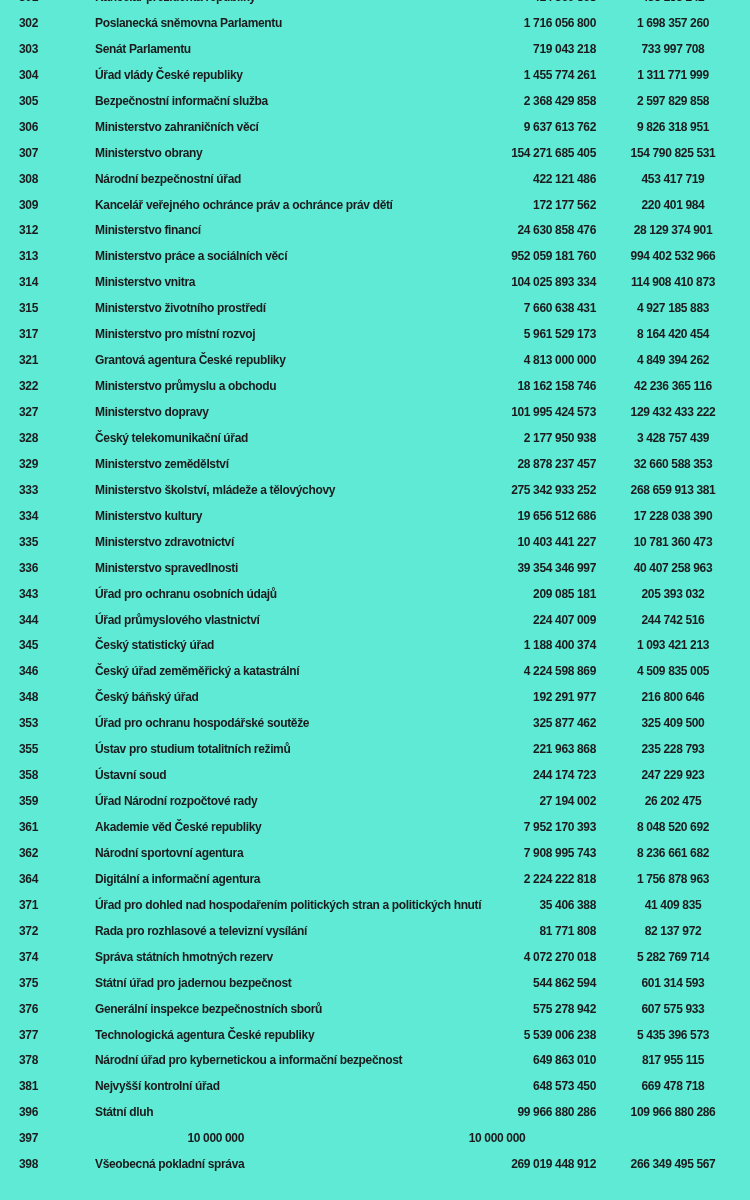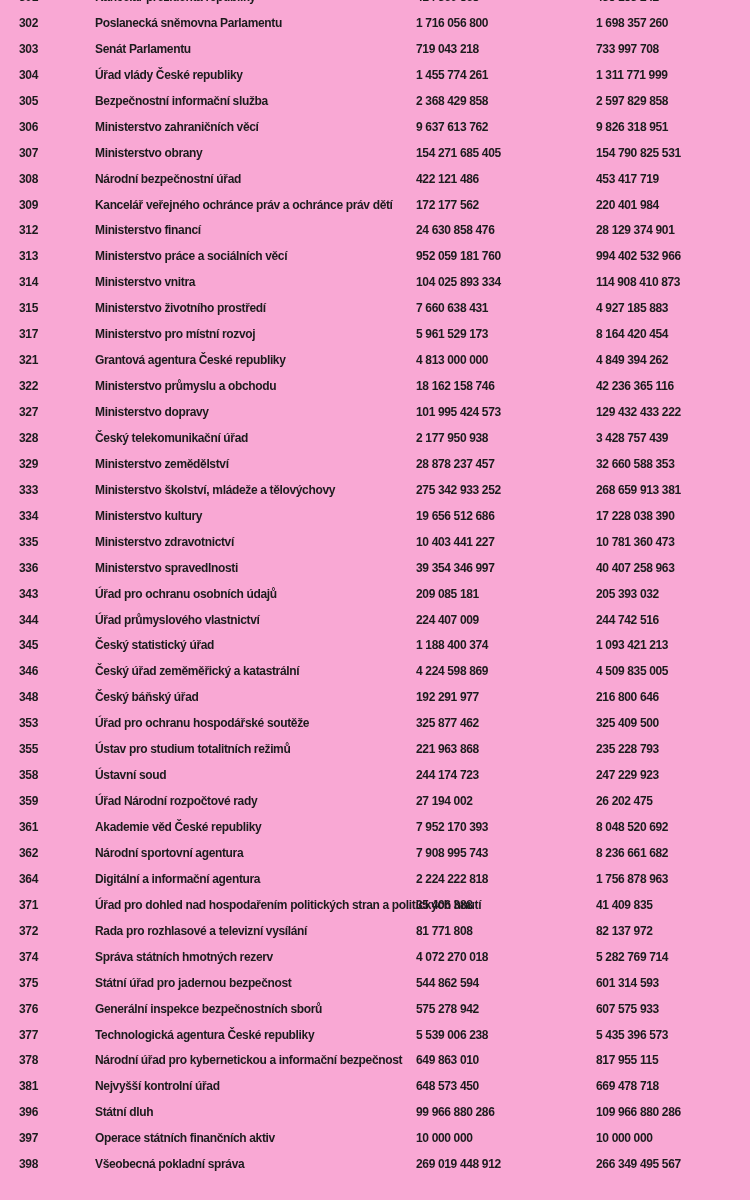"302" .page { background: #f9a8d4 -> #5eead4 }
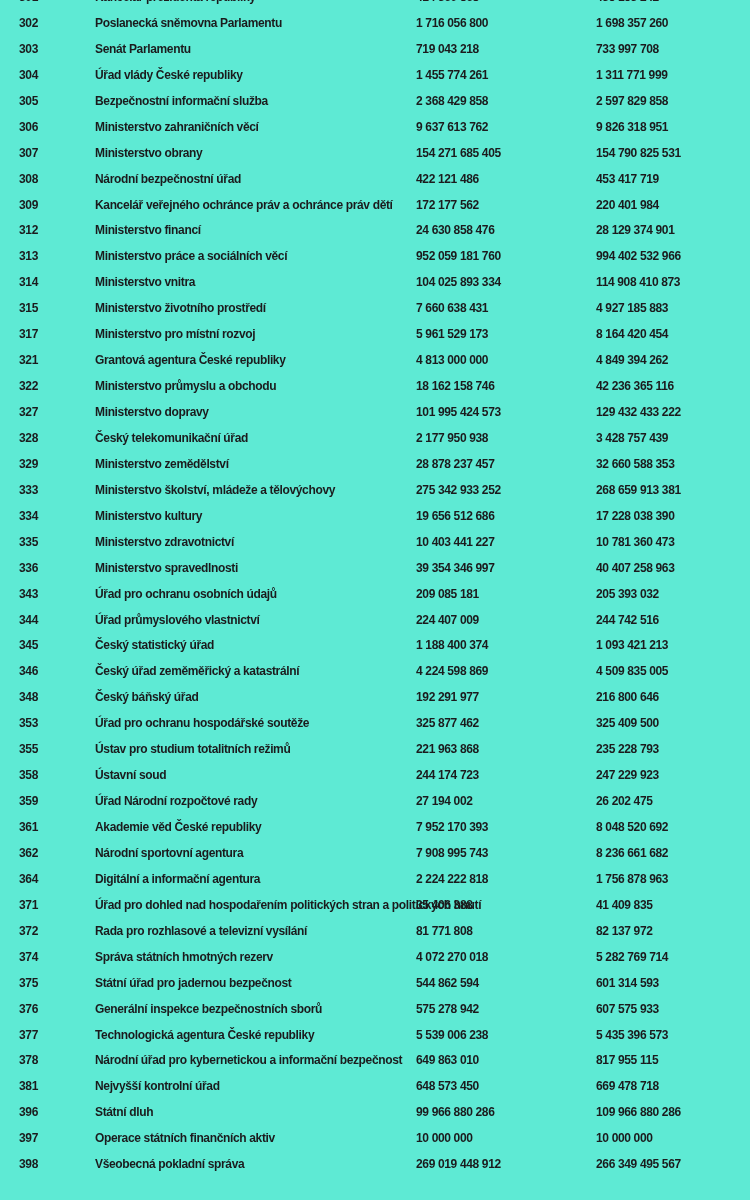"1 716 056 800" .cell.a1 { text-align: left -> right }
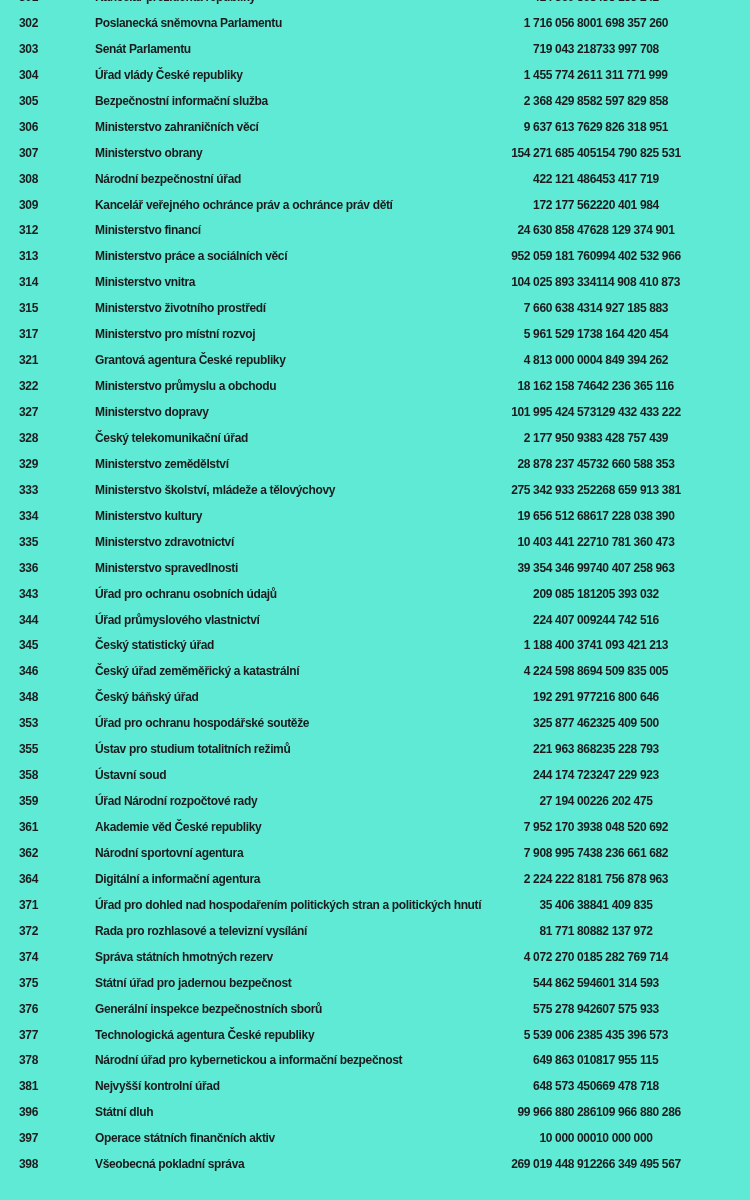"1 698 357 260" .cell.a2 { text-align: left -> center }
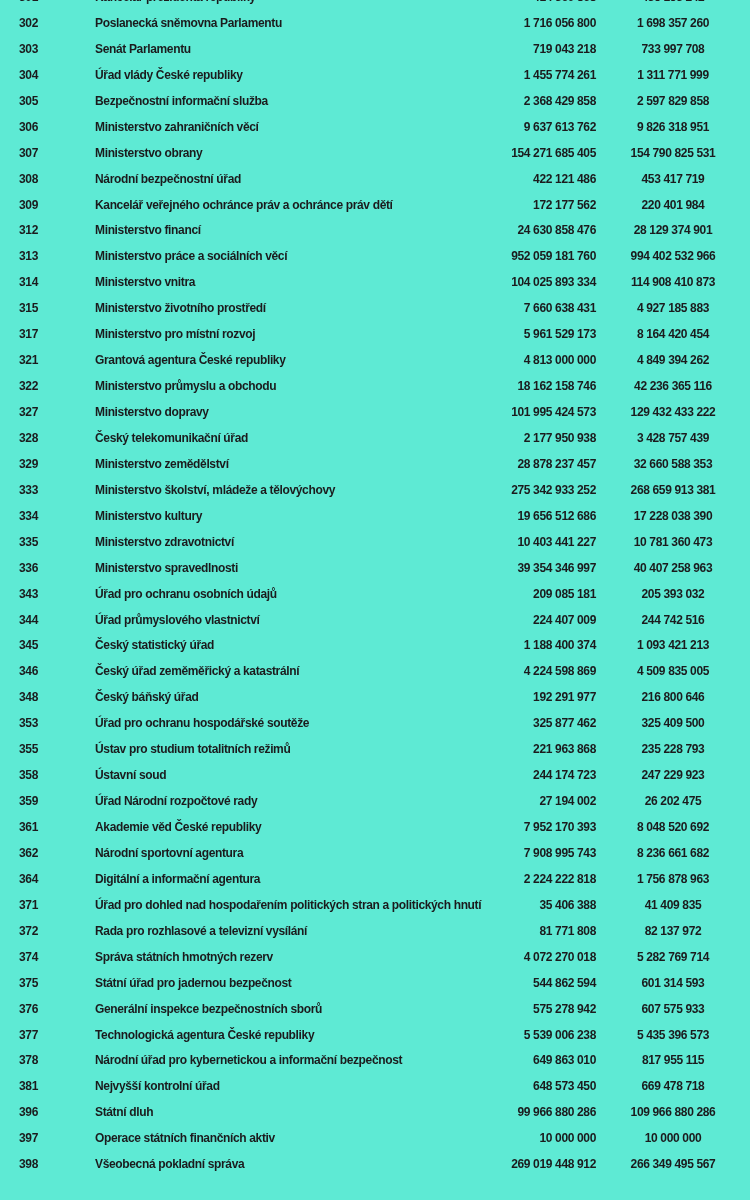"Operace státních finančních aktiv" div.cell { html: <div>Operace státních finančních aktiv</div> -> none }
